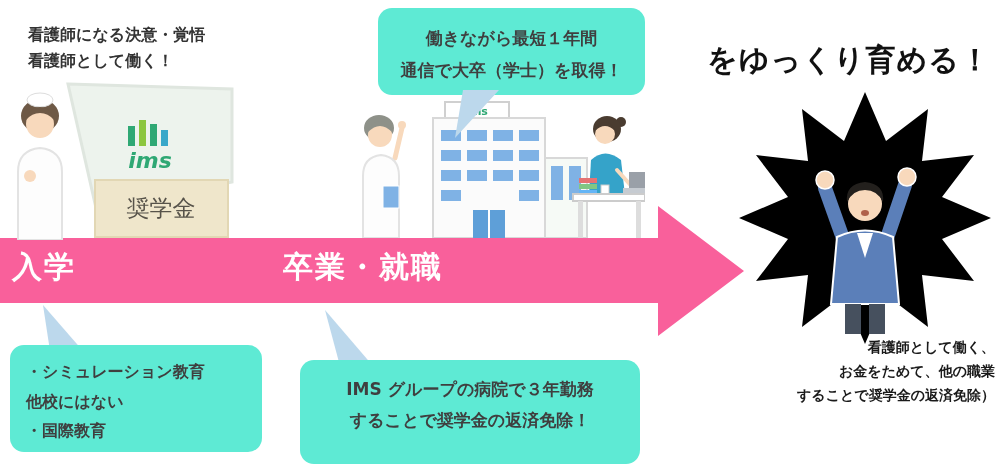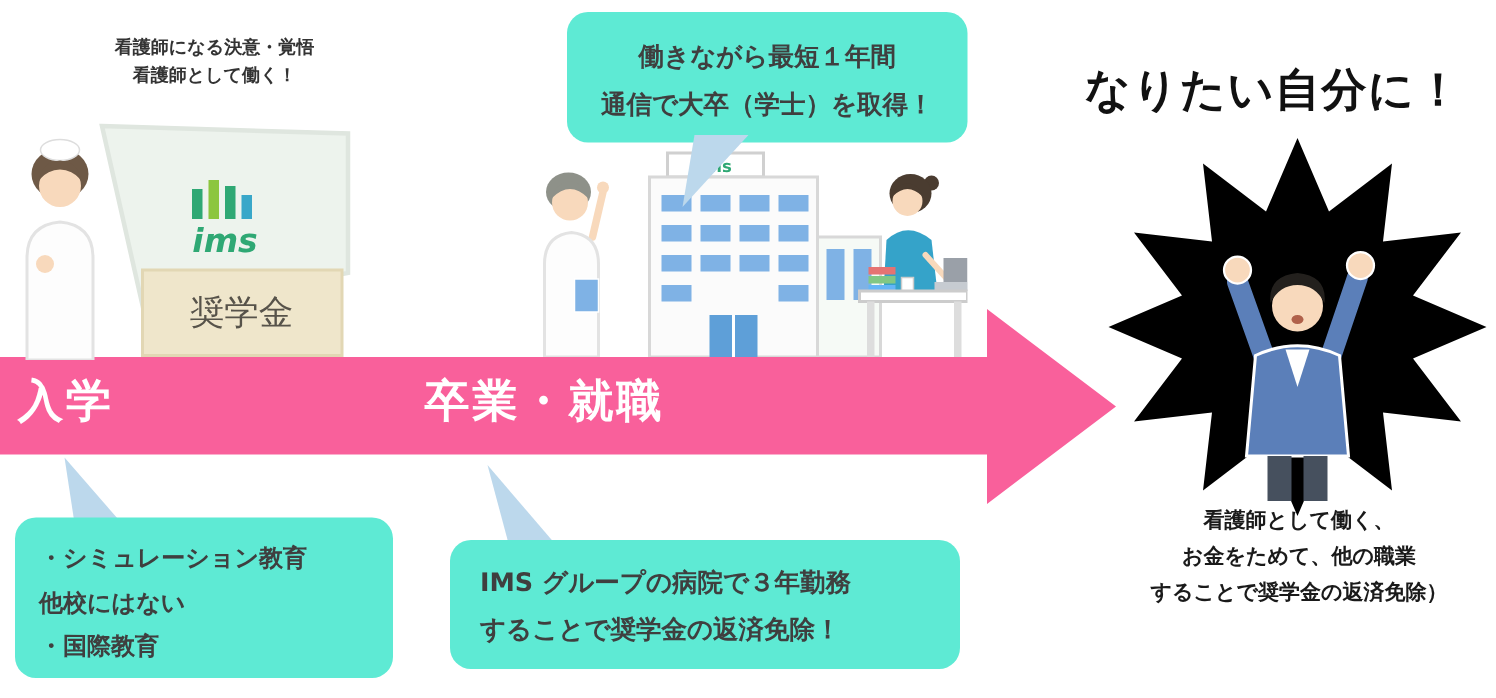"看護師になる決意・覚悟" .note-topleft { font-size: 12px -> 16px; text-align: center -> none }
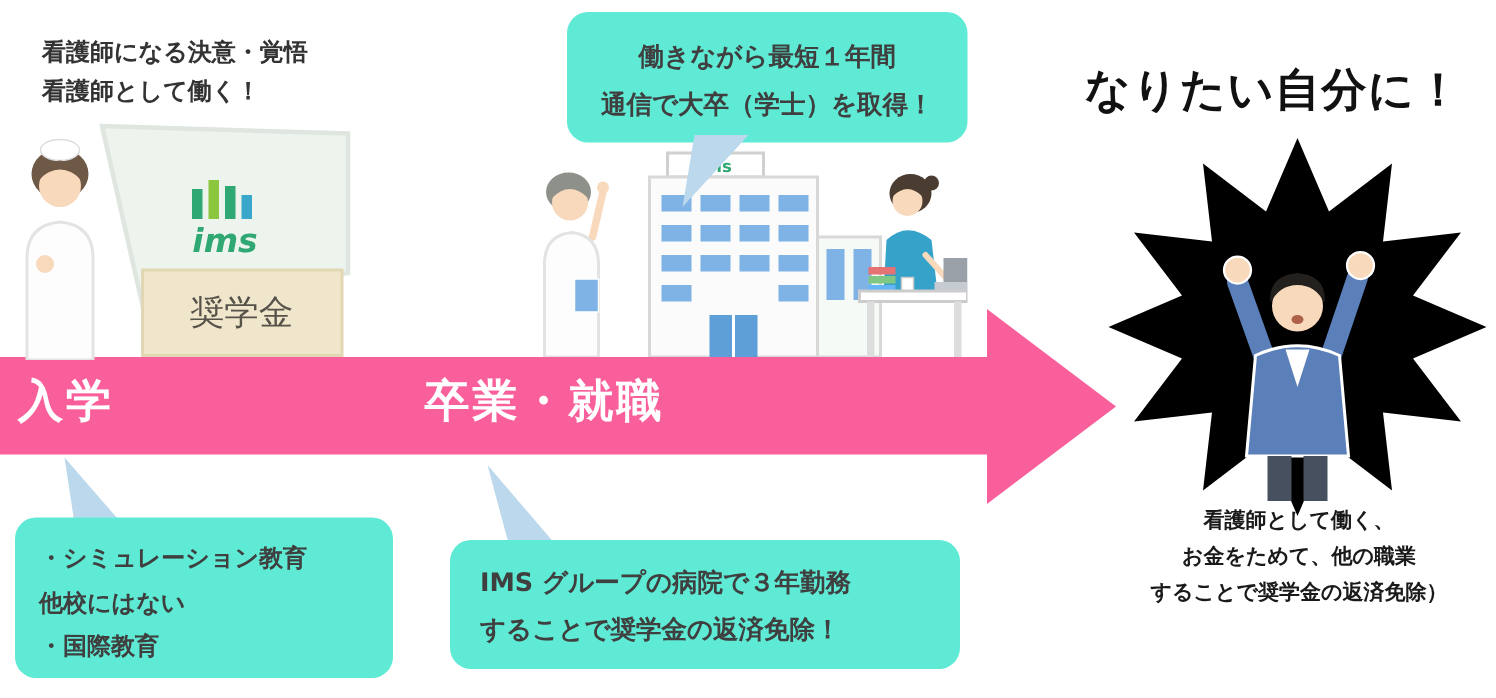"なりたい自分に！" div.abs { text: なりたい自分に -> をゆっくり育める }
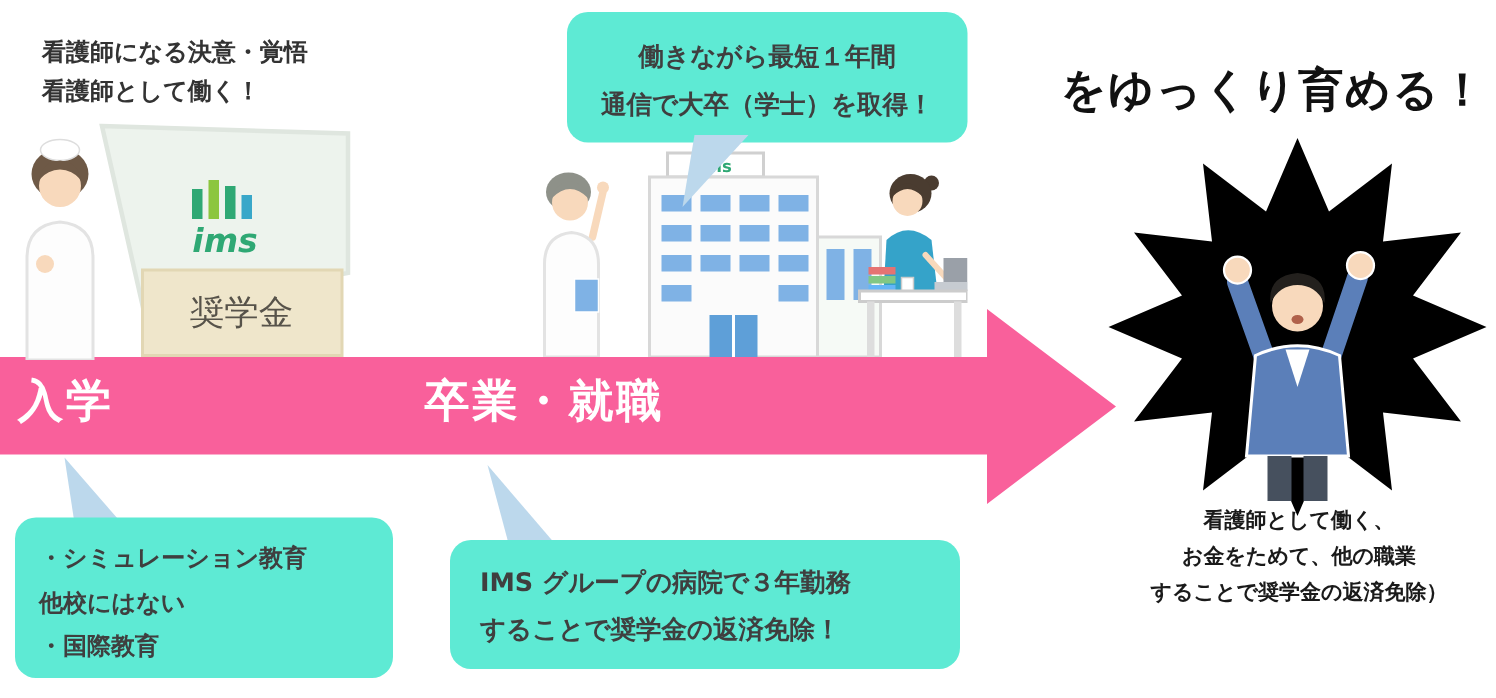"看護師として働く、" .note-bottomright { text-align: center -> right }
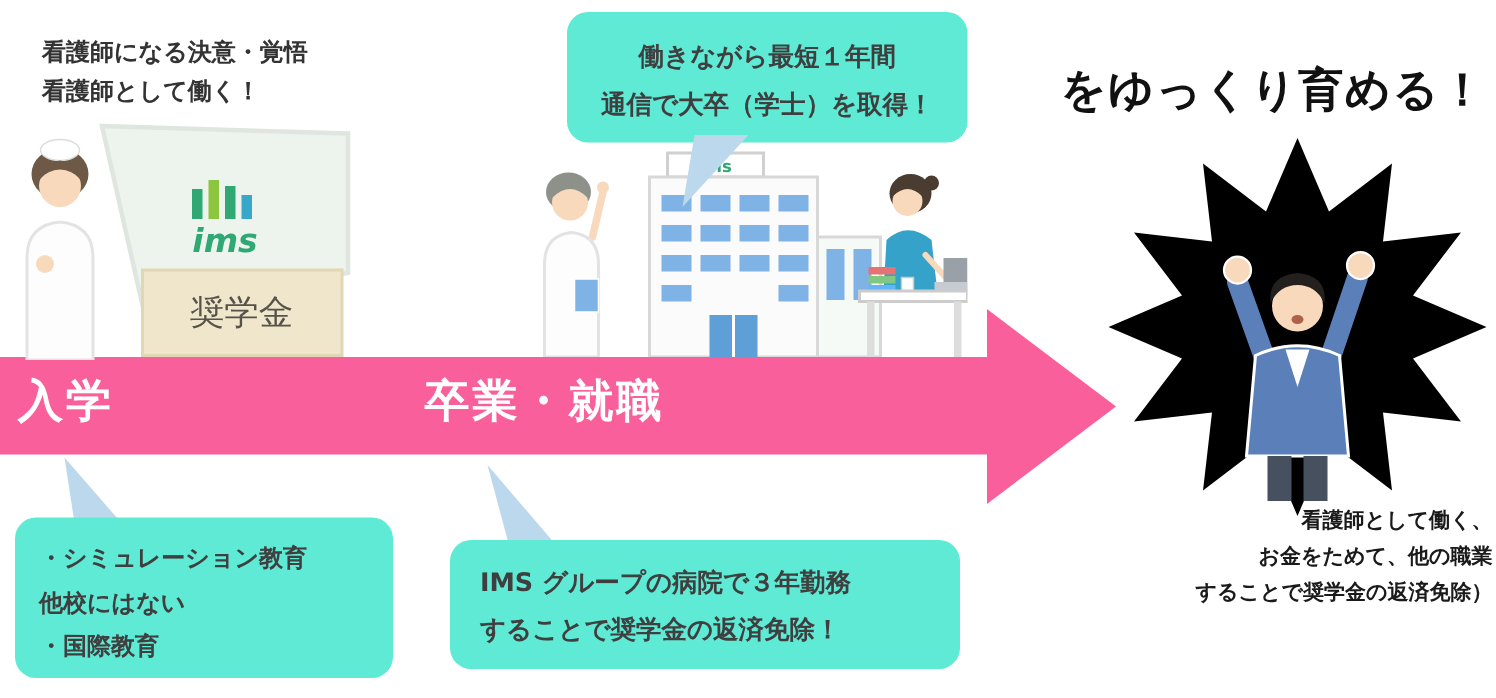"IMS グループの病院で３年勤務" .bubble-bm { height: 86px -> 104px; text-align: none -> center }
